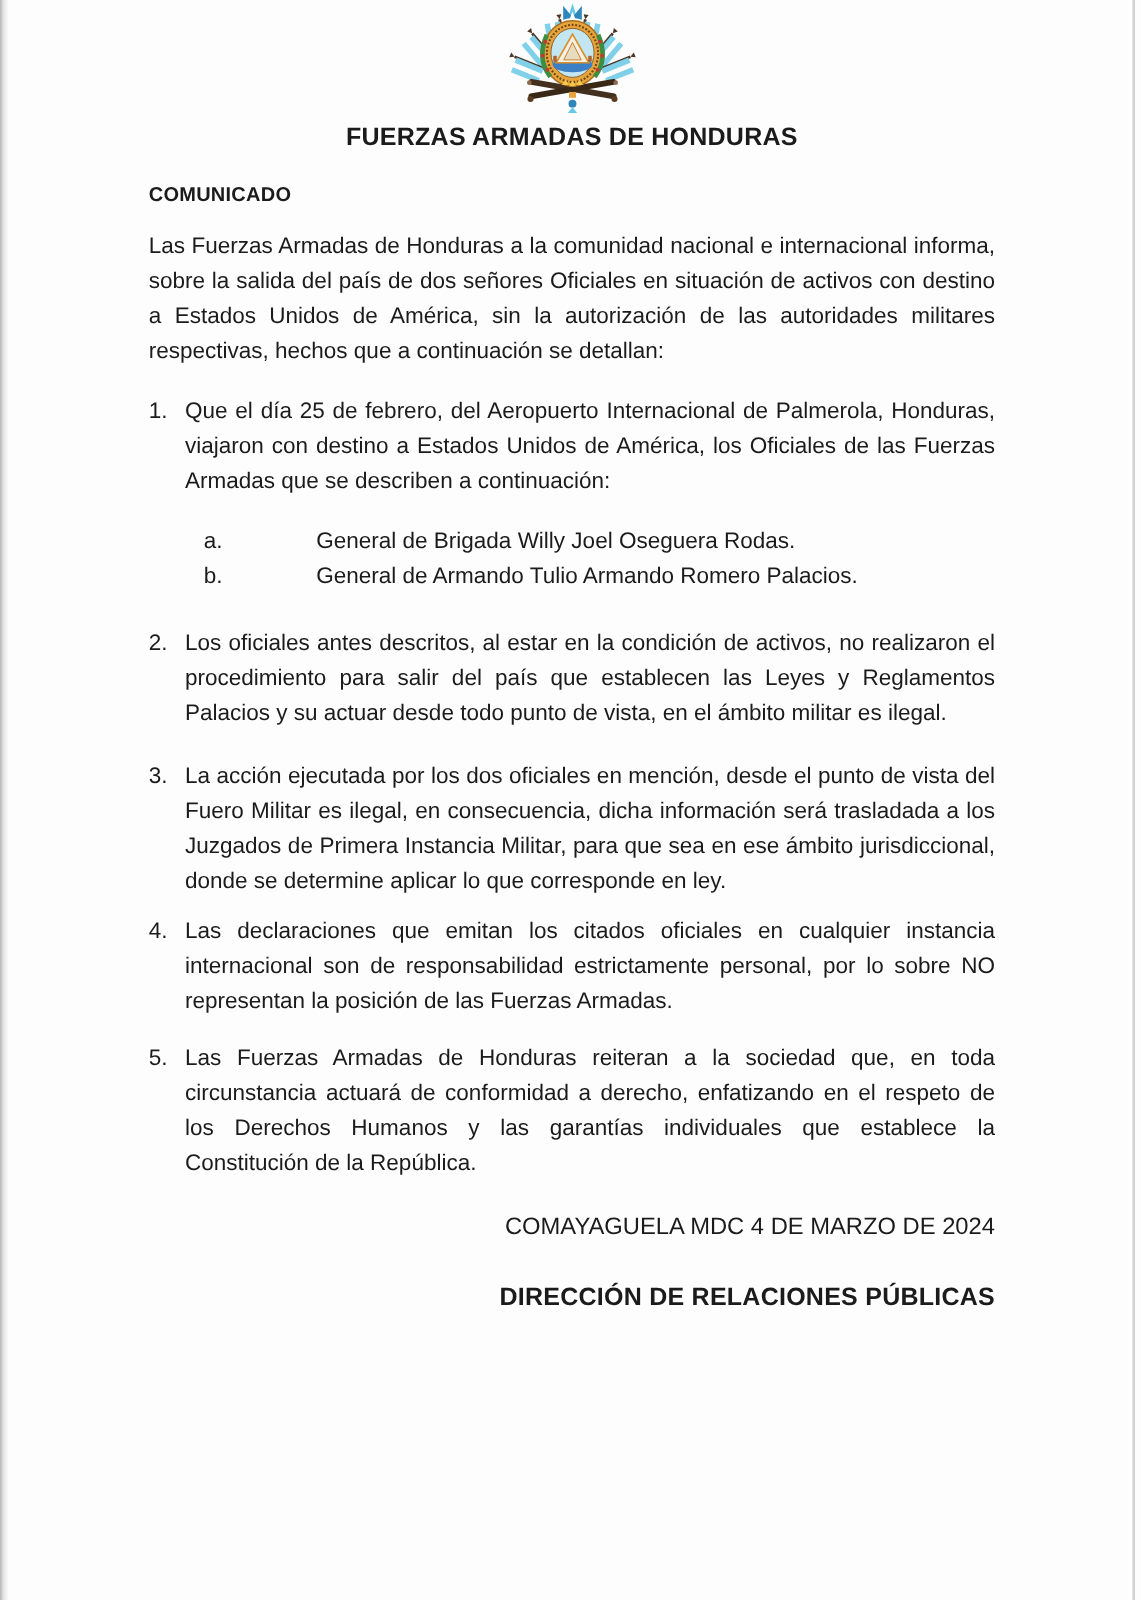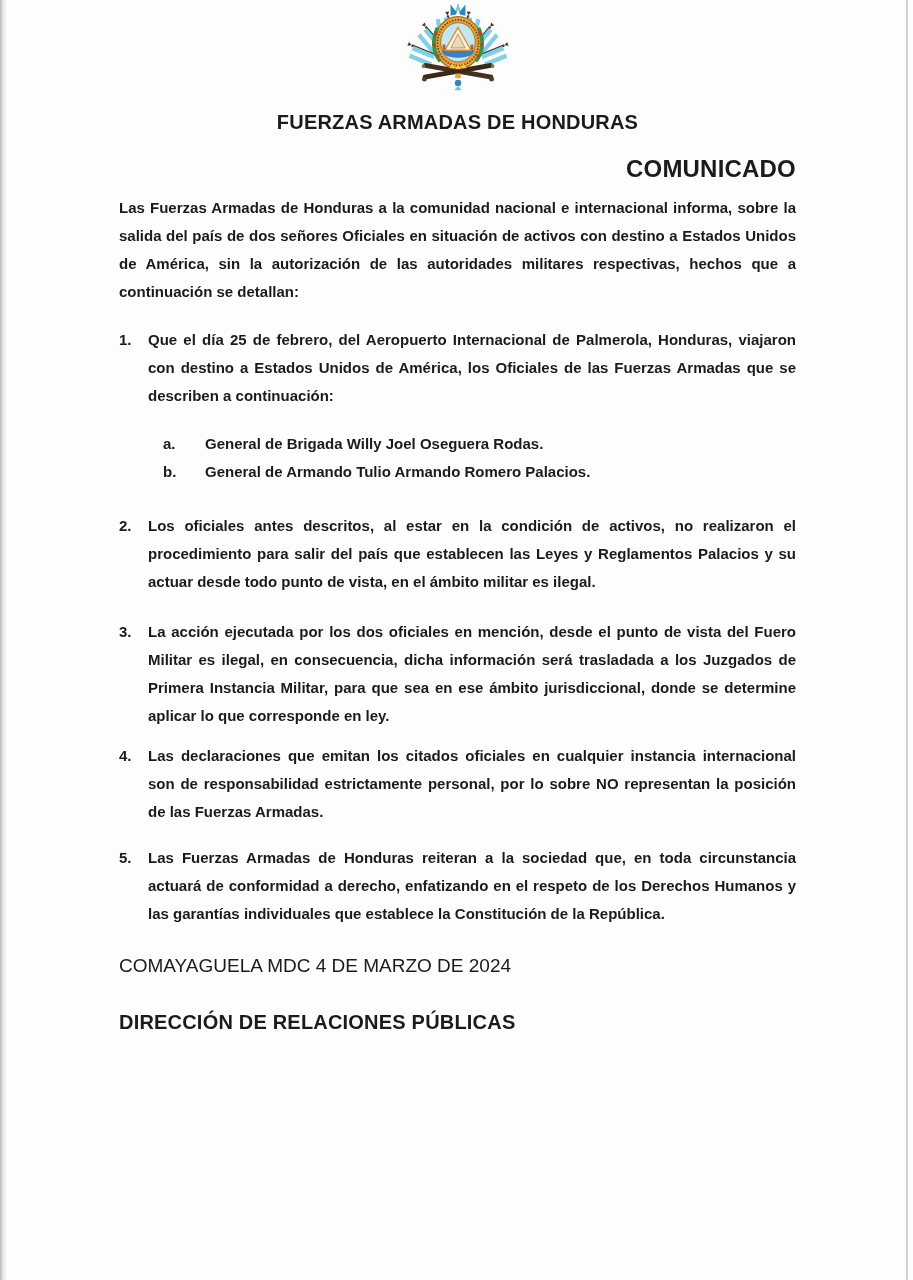"FUERZAS ARMADAS DE HONDURAS" .title-block { margin-top: 16px -> 4px }
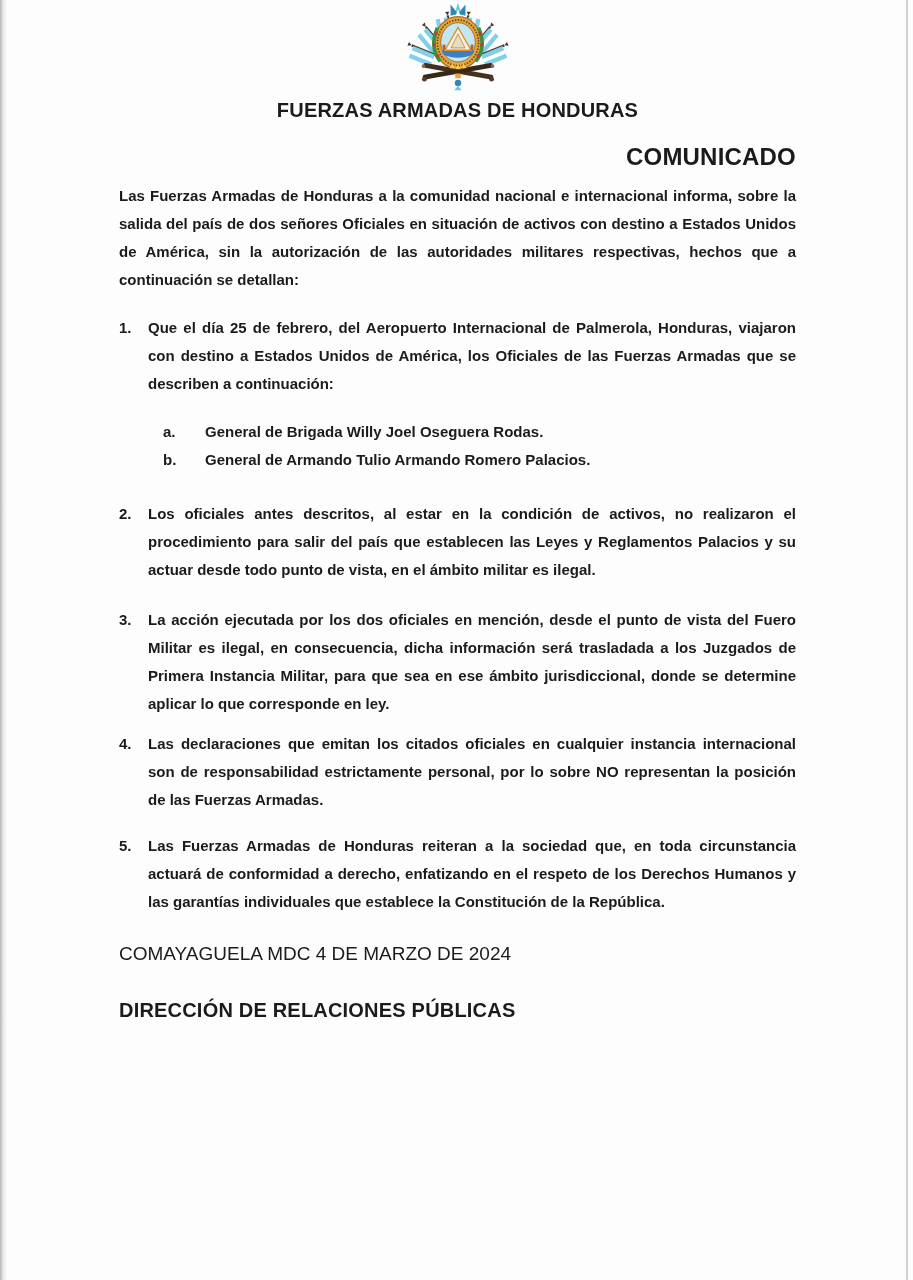"COMUNICADO" .doc-type { font-size: 24px -> 16px; text-align: right -> left }
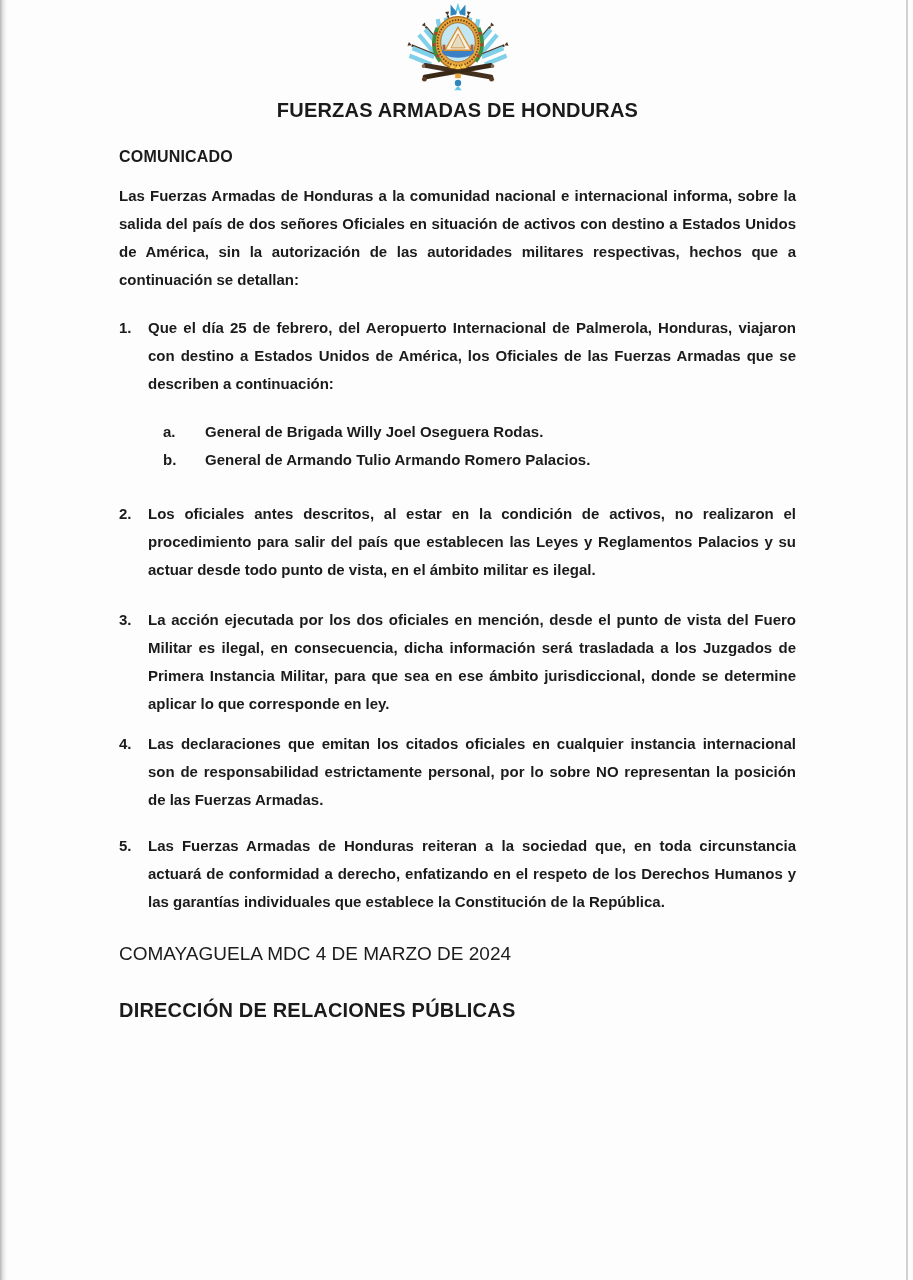"Las Fuerzas Armadas de Honduras" .body-text { font-size: 15px -> 18px; font-weight: bold -> none }
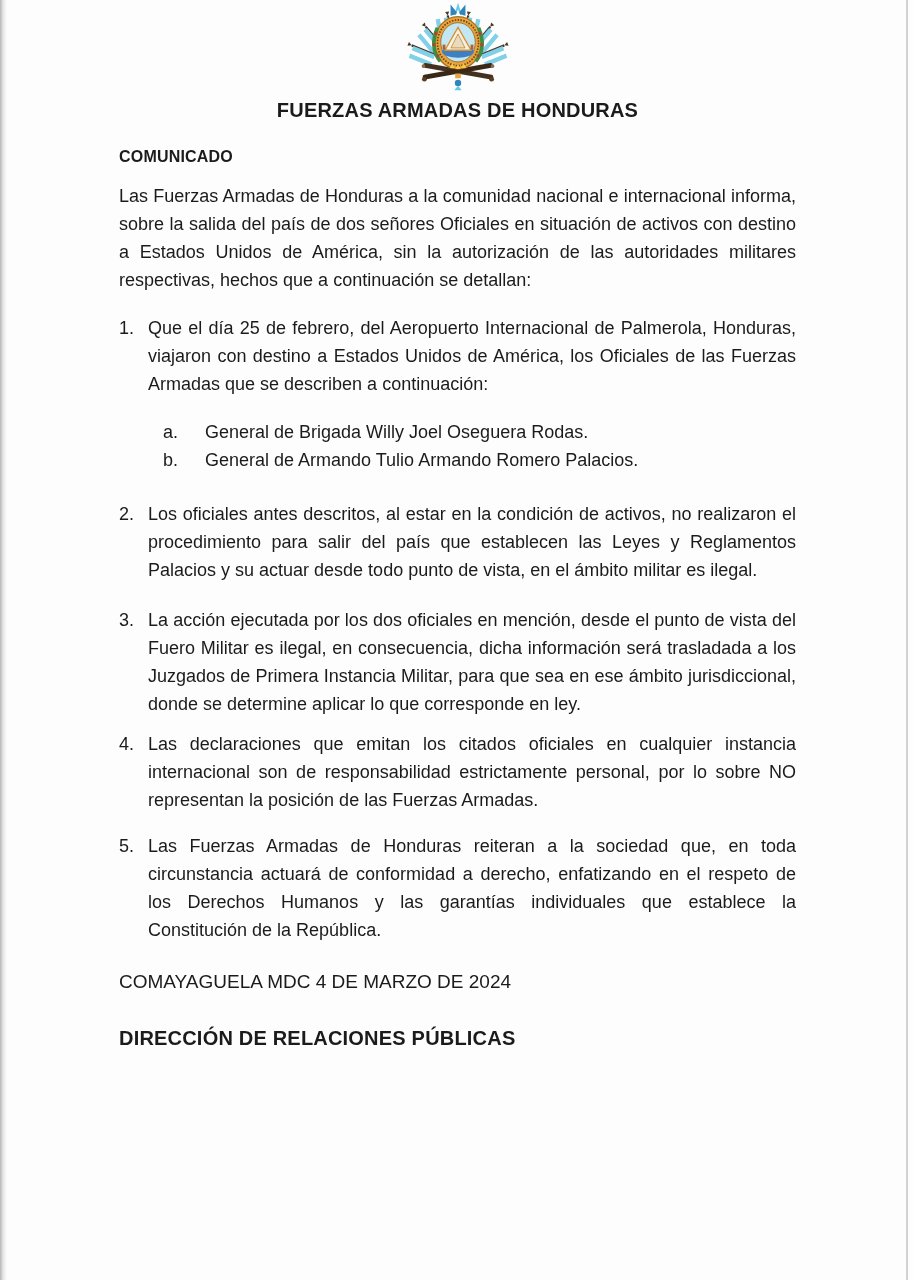"General de Brigada Willy Joel" .subitem .stext { margin-left: none -> 48px }
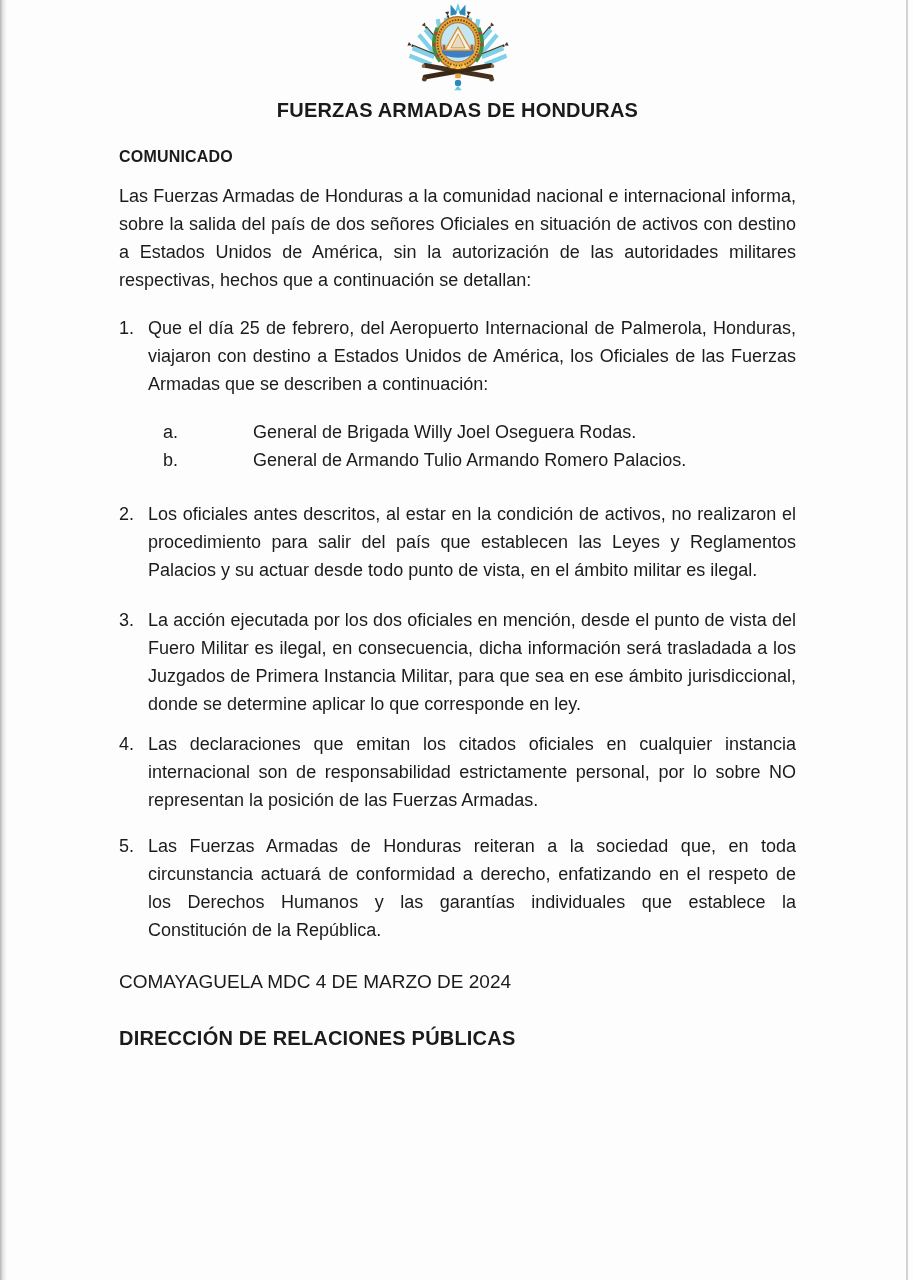"COMAYAGUELA MDC 4 DE MARZO" .date-line { text-align: left -> right }
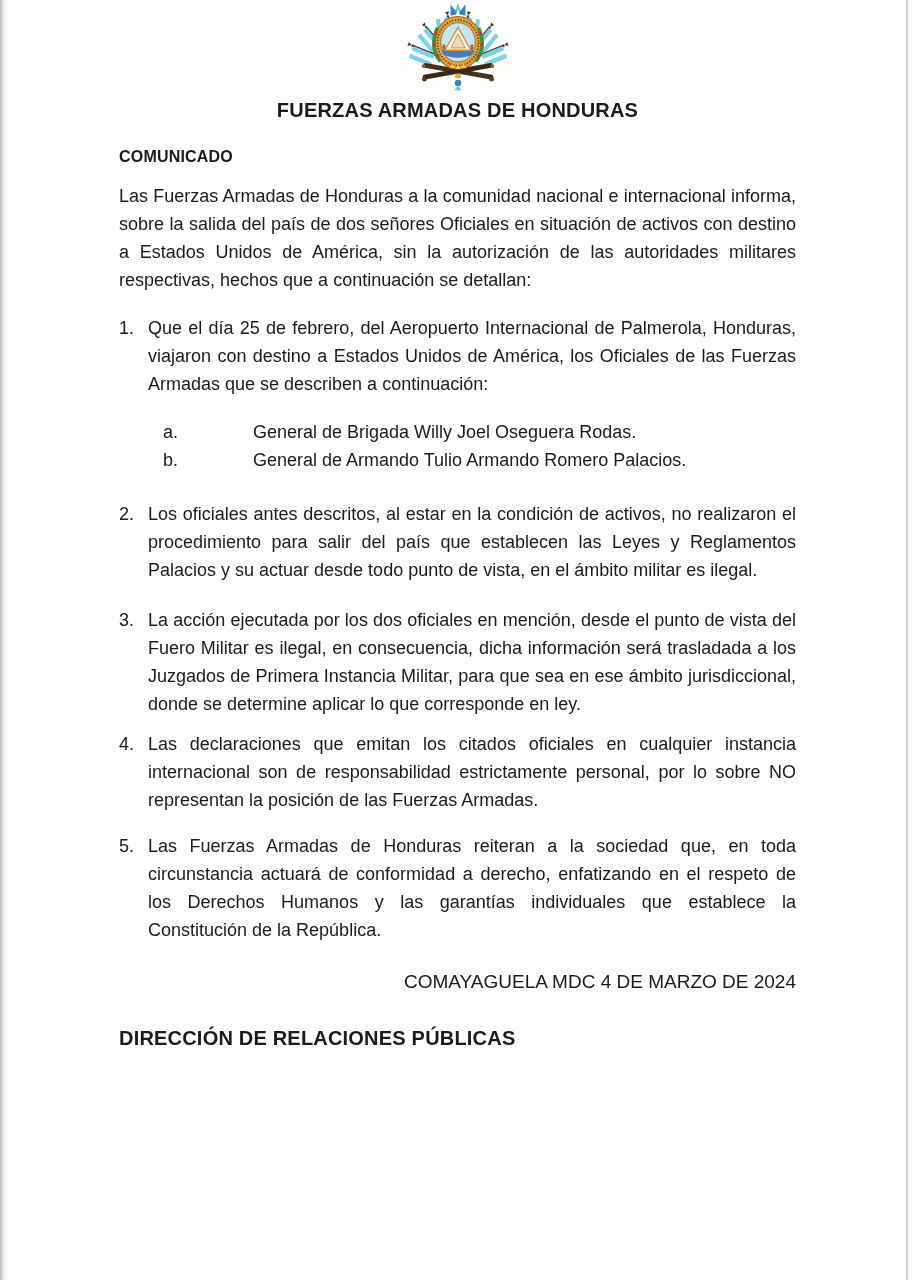"DIRECCIÓN DE RELACIONES PÚBLICAS" .signature { text-align: left -> right }
